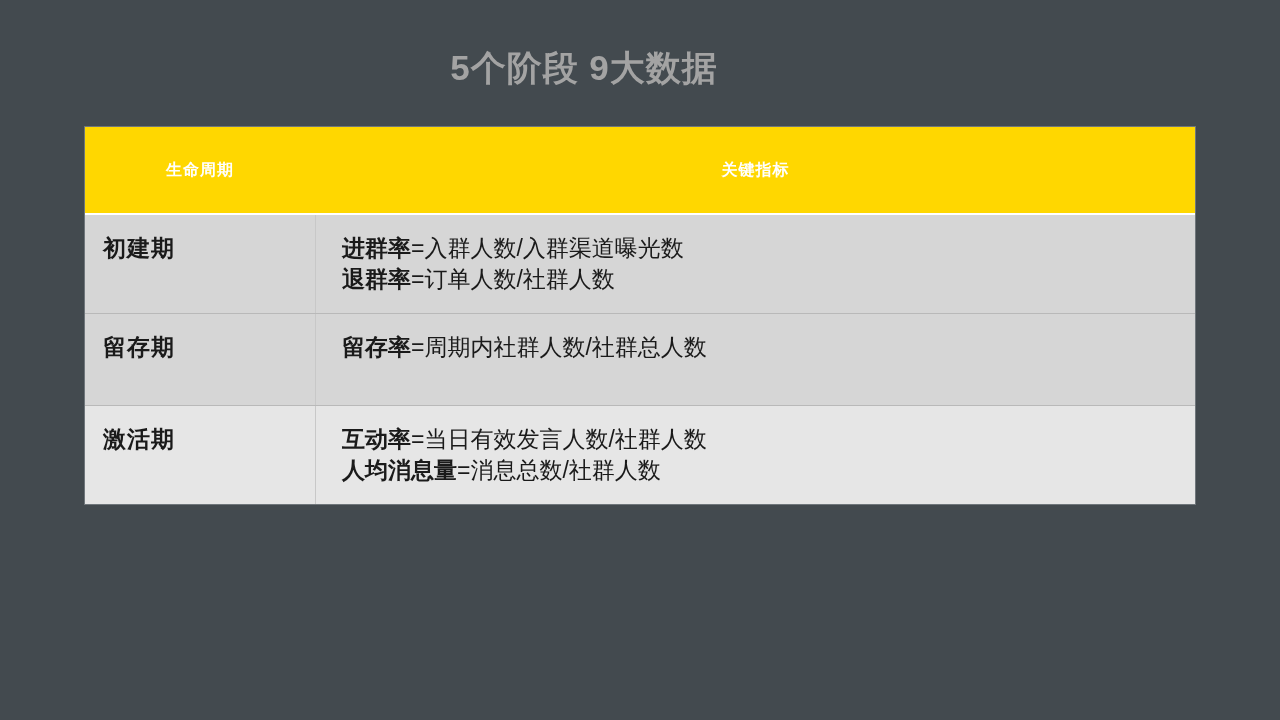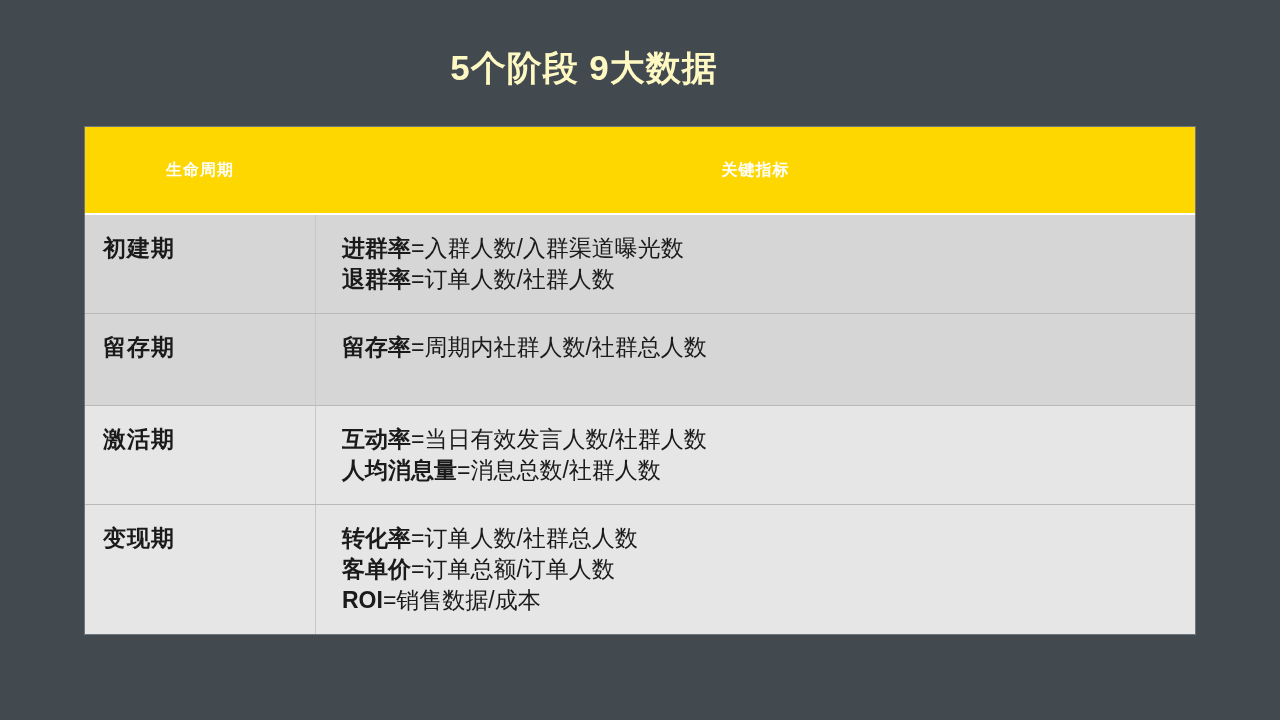"5个阶段 9大数据" .slide-title { color: #fef9c3 -> #a3a3a3 }
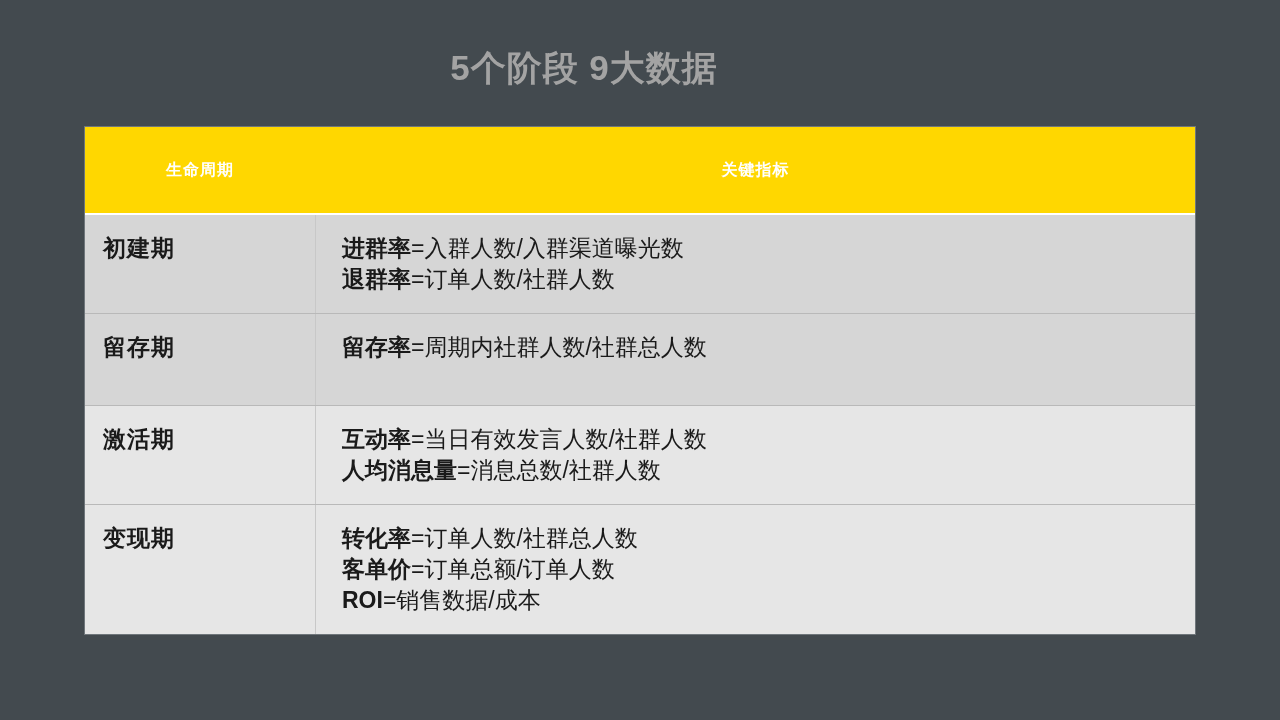"变现期" tr { html: <tr> <td>变现期</td> <td> <div><b>转化率</b><span>=订单人数/社群总人数</span></div> <div><b>客单价</b><span>=订单总额/订单人数</span></div> <div><b>ROI</b><span>=销售数据/成本</span></div> </td> </tr> -> none }
